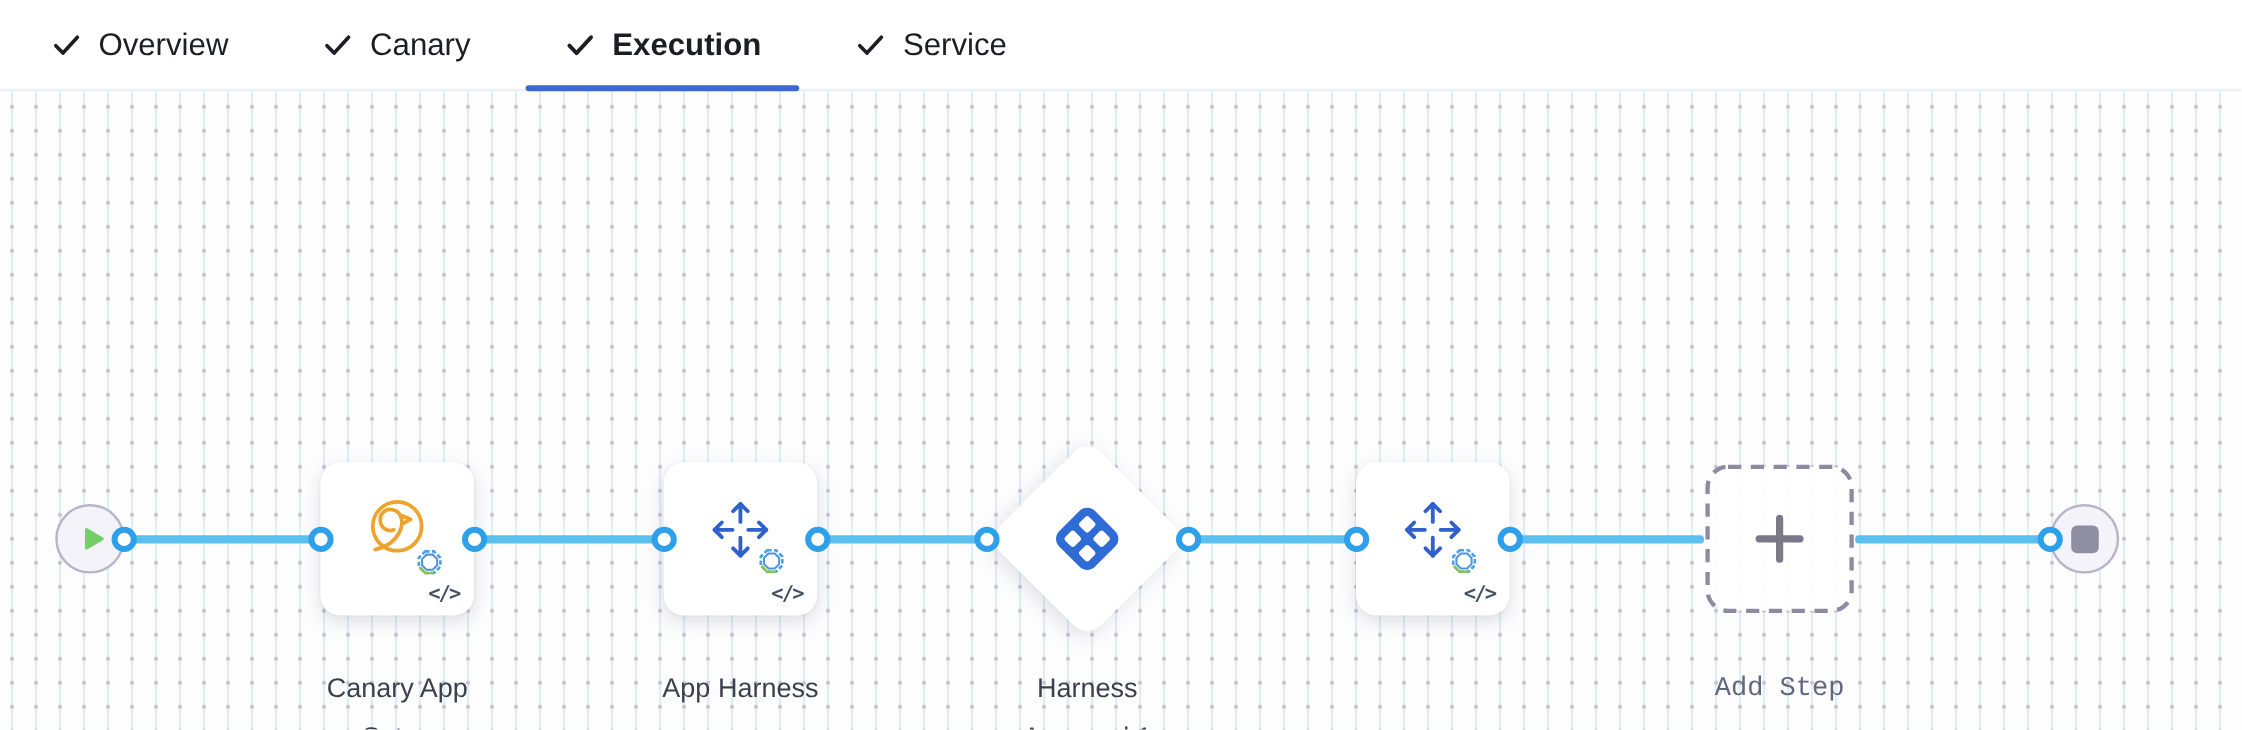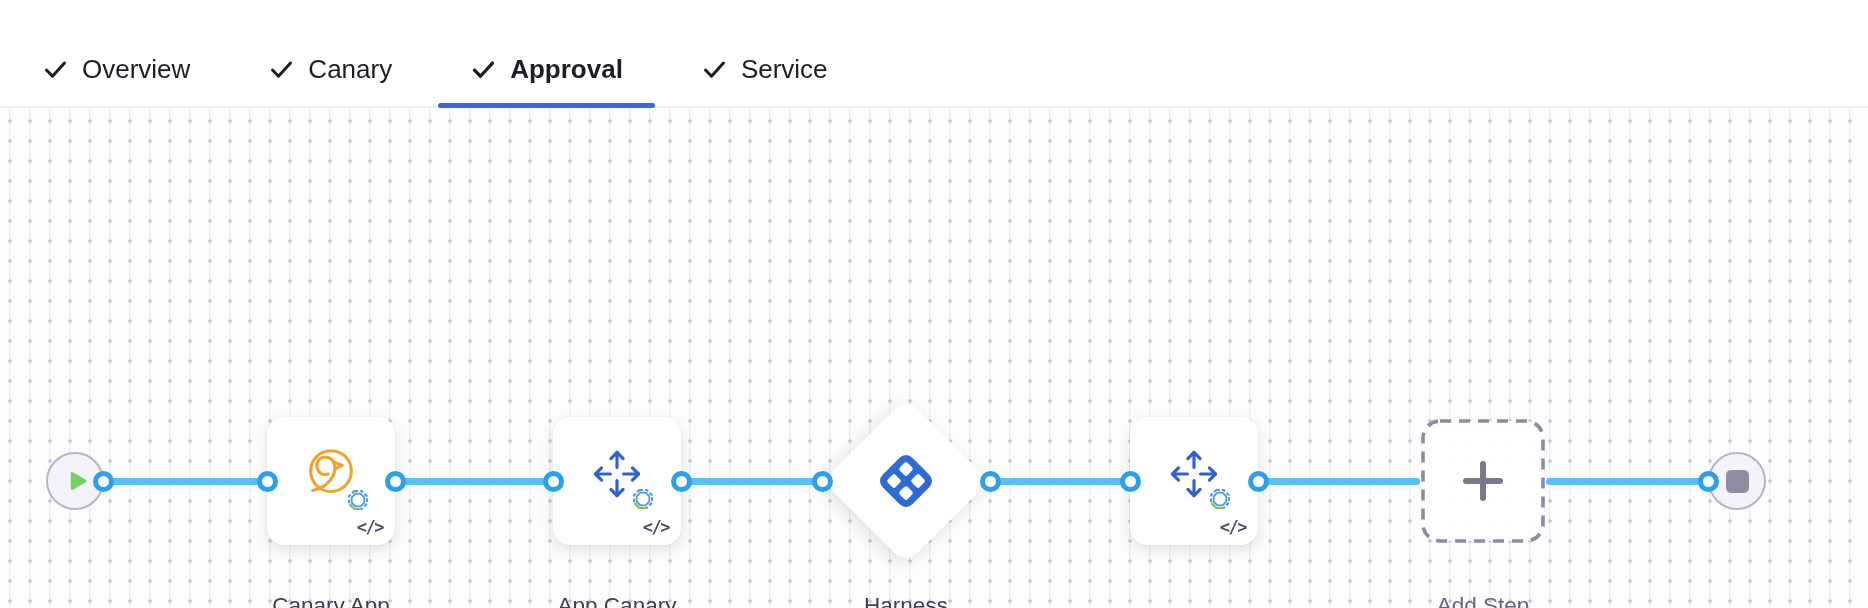"Overview" .tabbar { margin-top: 32px -> none }
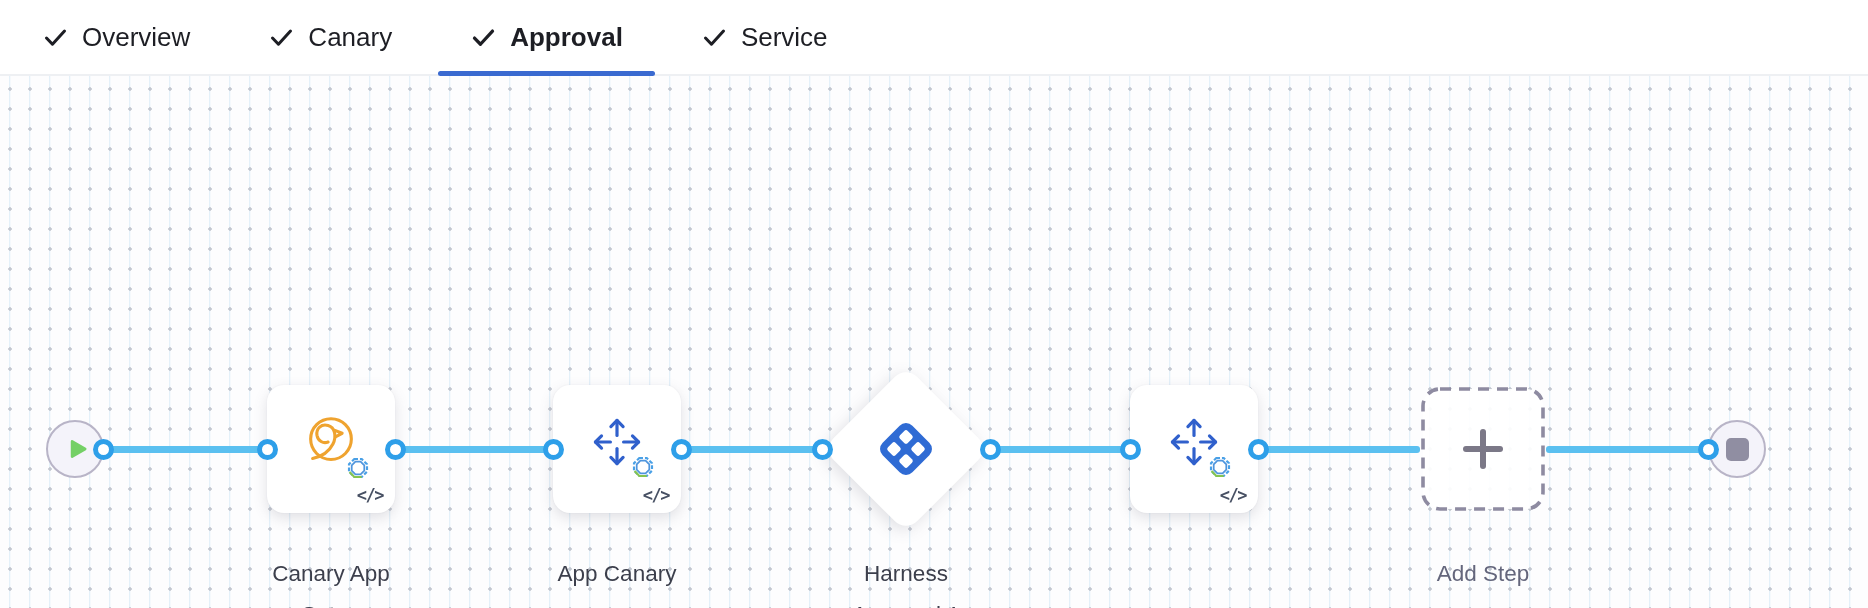"Approval" span.tab-label { text: Approval -> Execution }
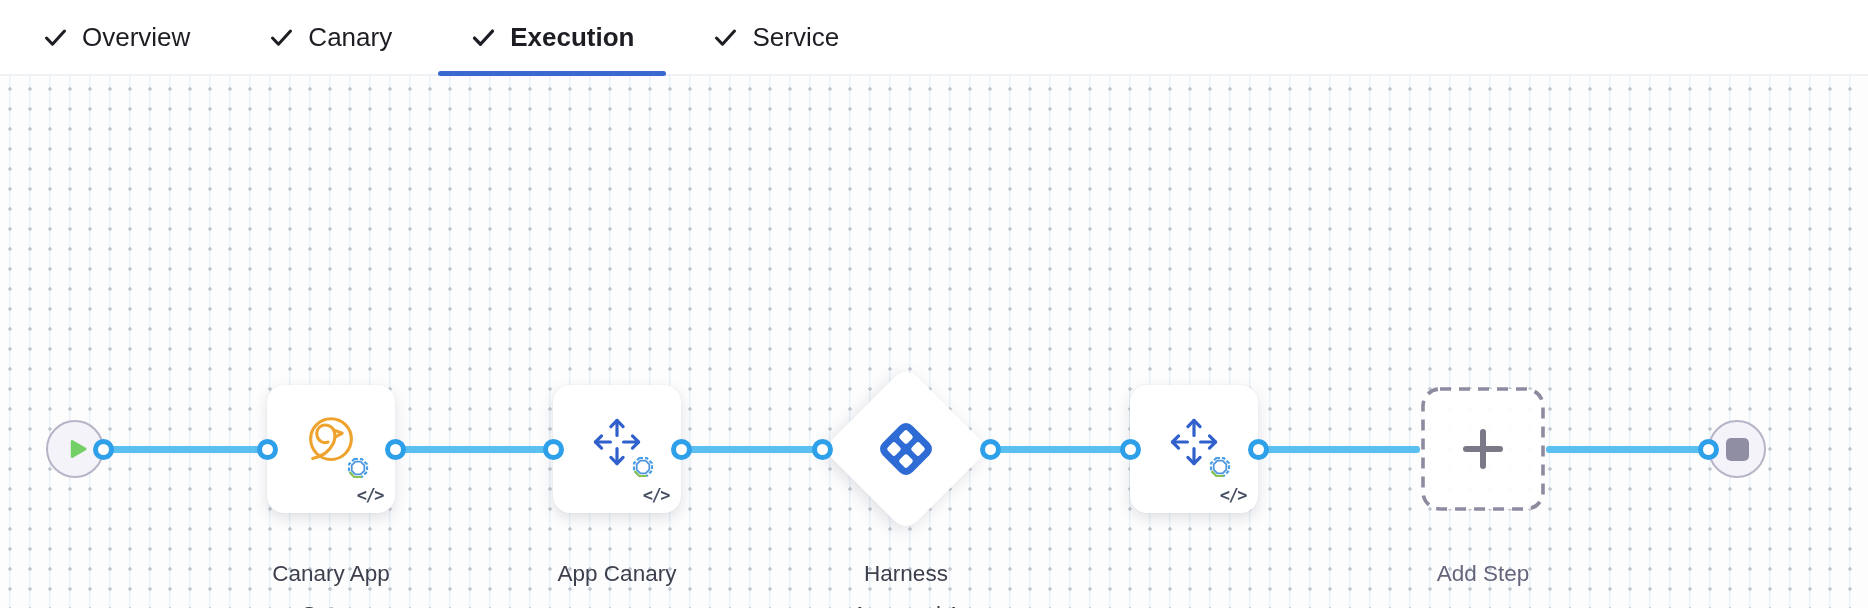"App Canary" div.node-label { text: Canary -> Harness }
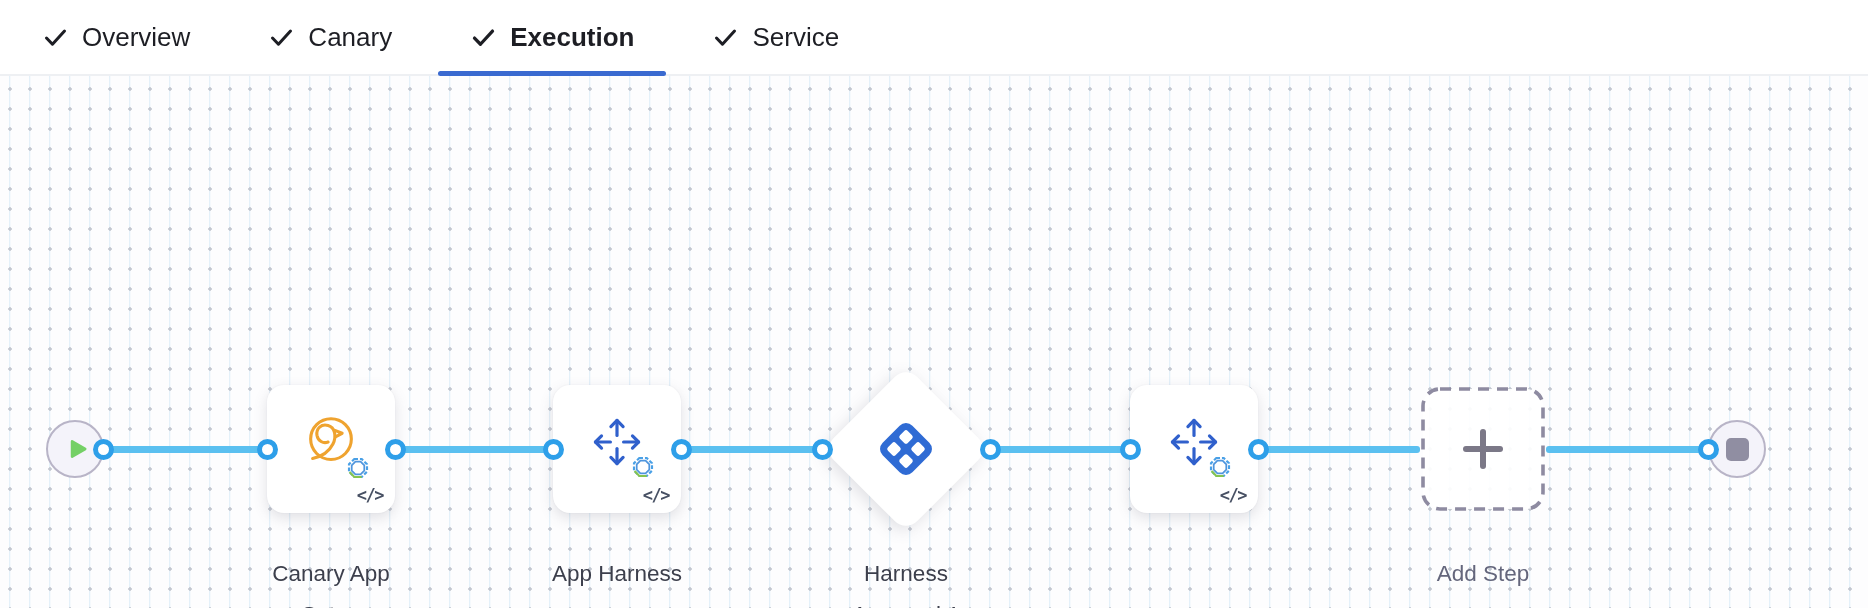"Add Step" .node-label.dim { font-family: none -> Liberation Mono, monospace }
